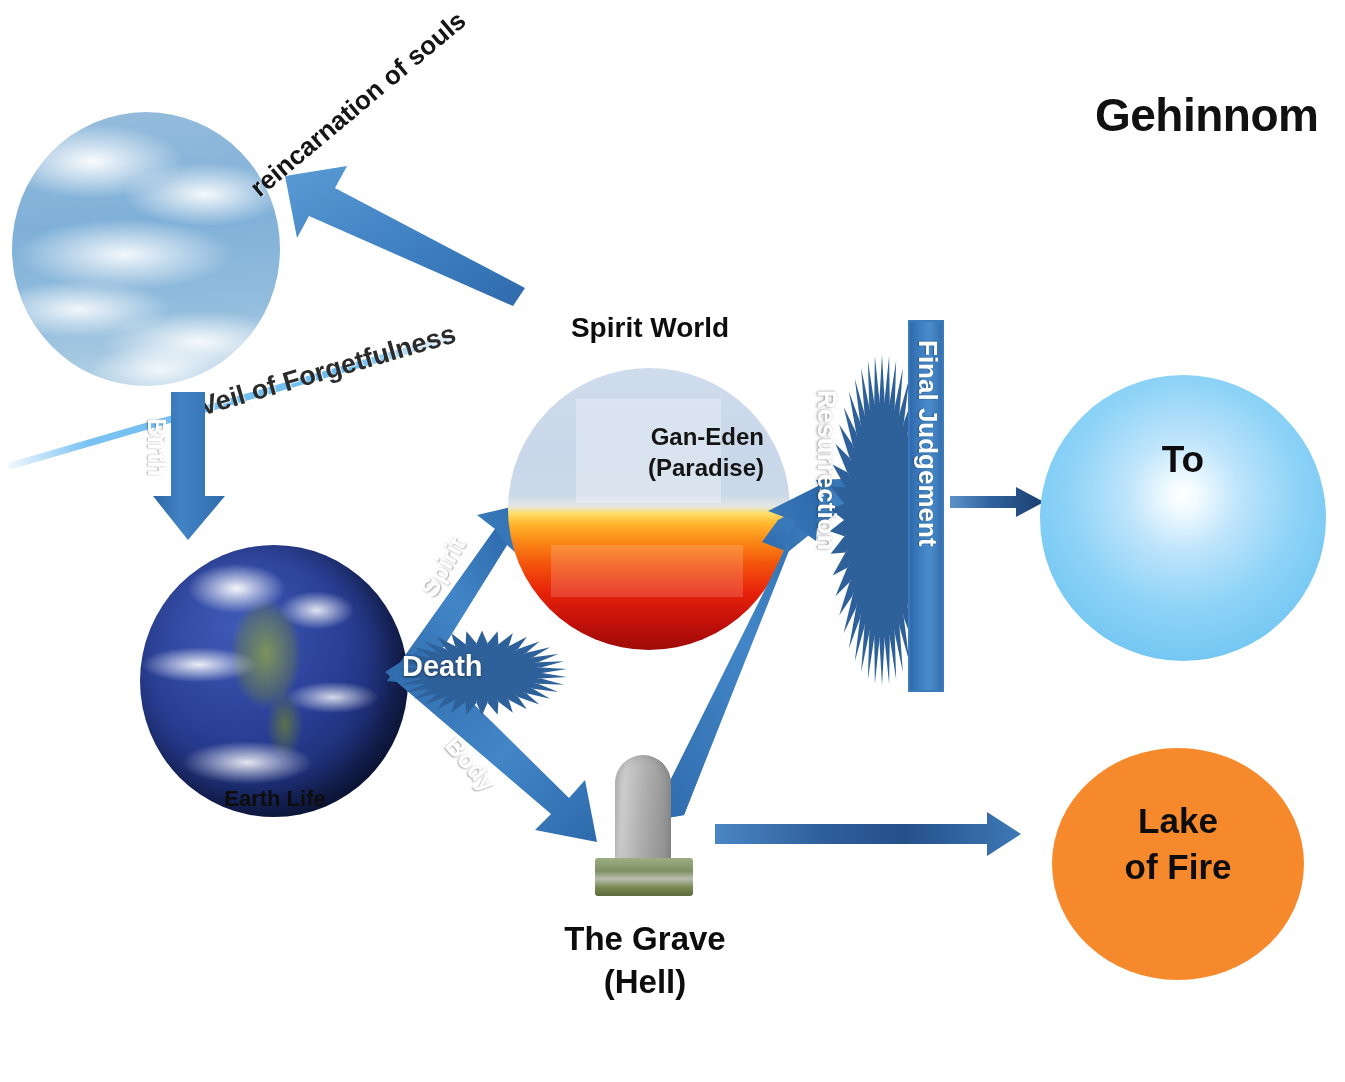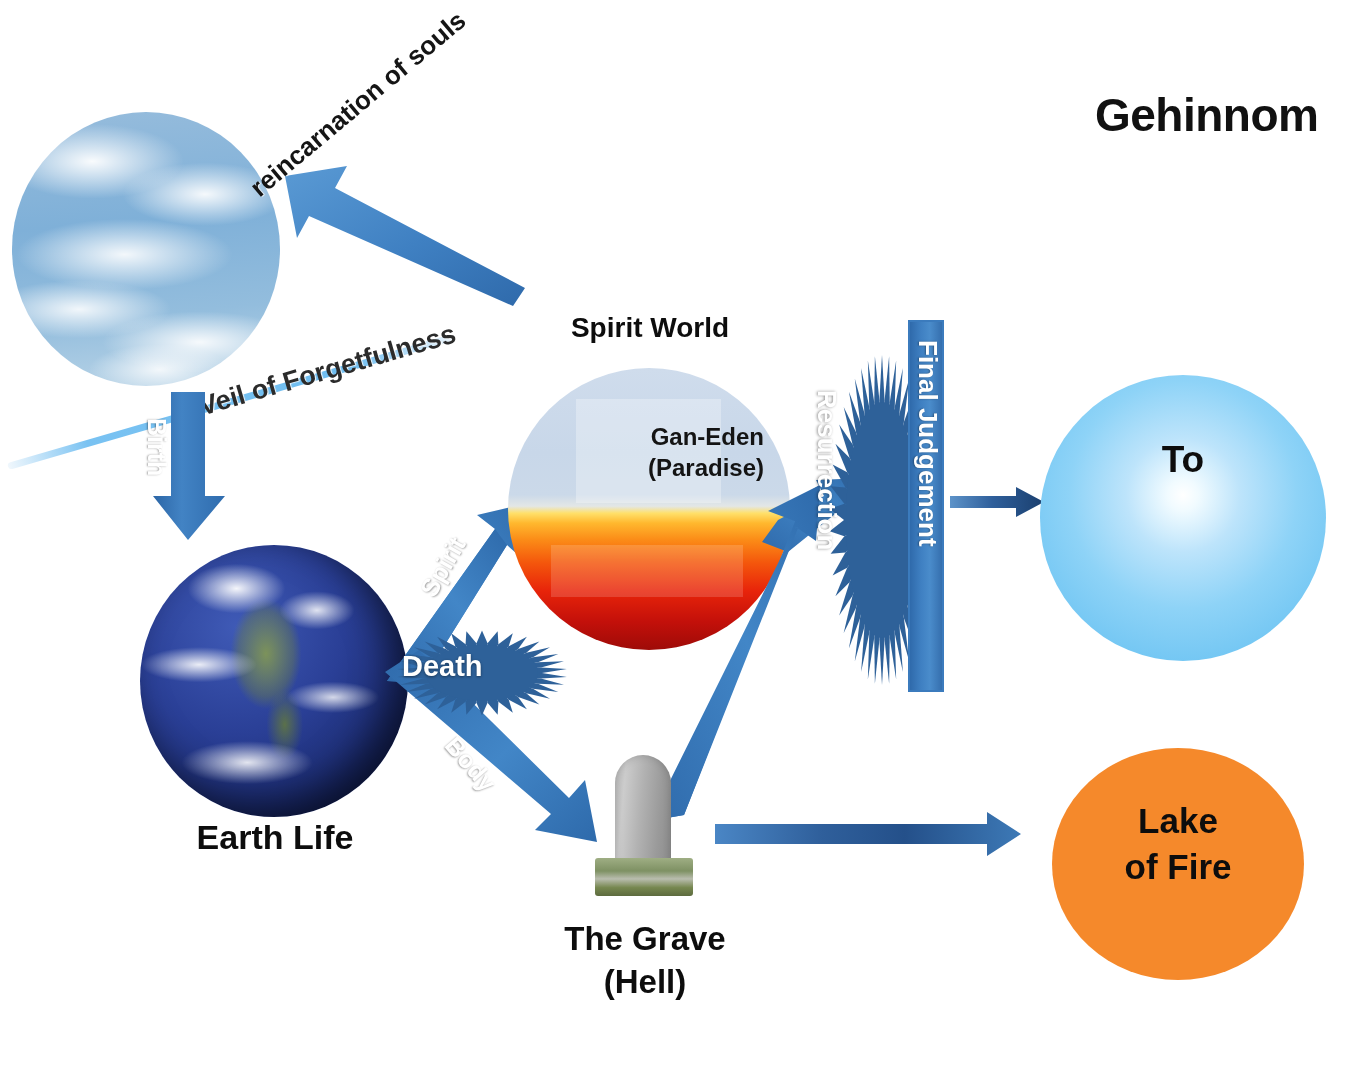"Earth Life" #earth-label { font-size: 34px -> 22px; top: 818px -> 786px }
